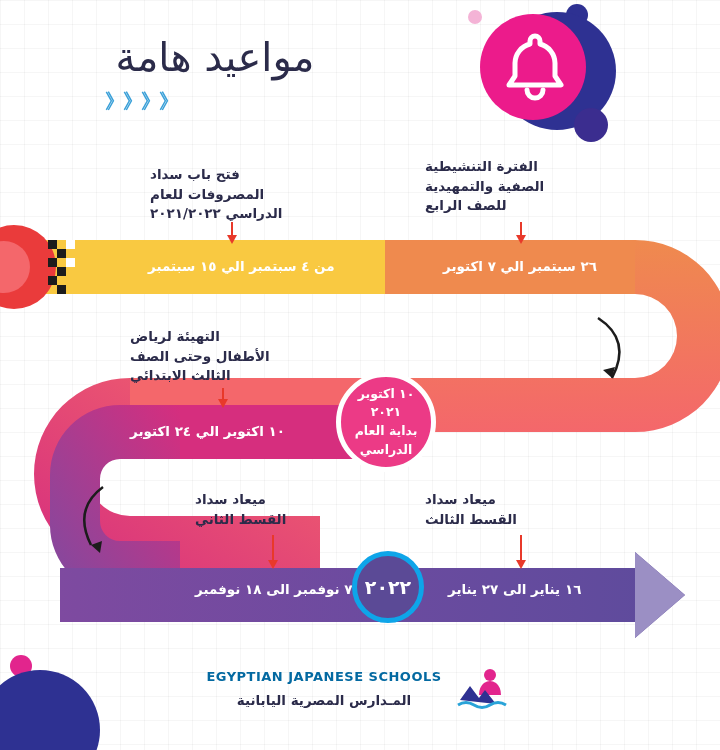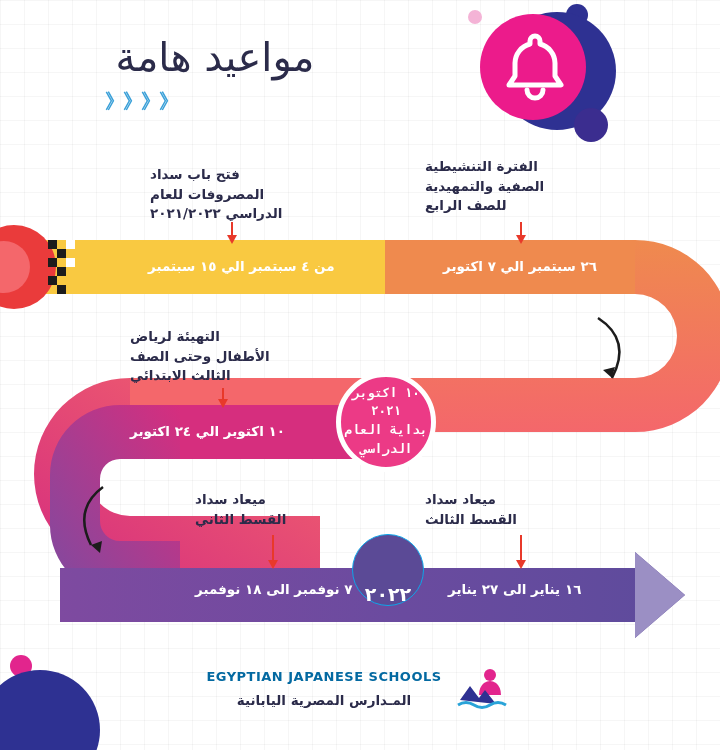"١٠ اكتوبر ٢٠٢١" #bubble-start { font-family: Liberation Mono, monospace -> none }
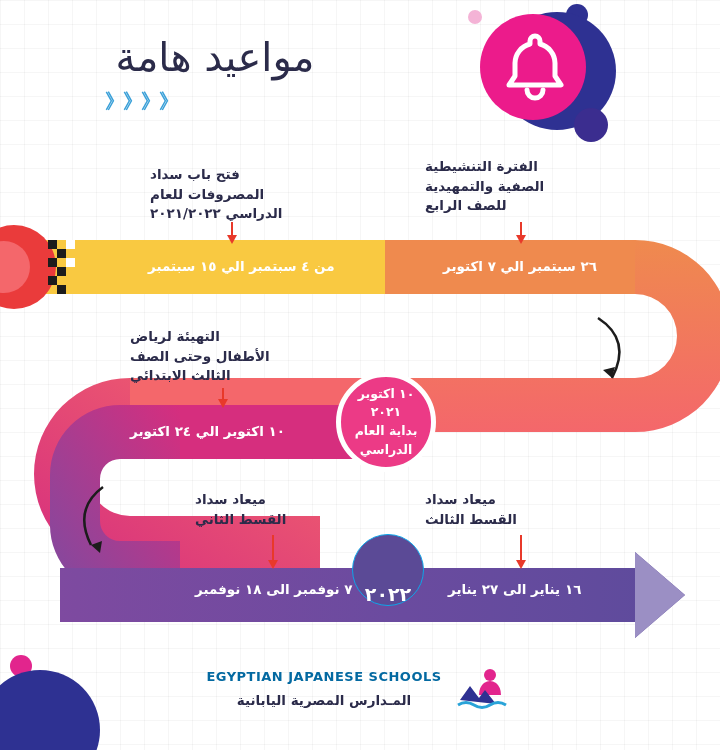"٢٠٢٢" #bubble-2022 { align-items: flex-end -> none; border: 1px solid #0ea5e9 -> 5px solid #0ea5e9; top: 534px -> 551px }
